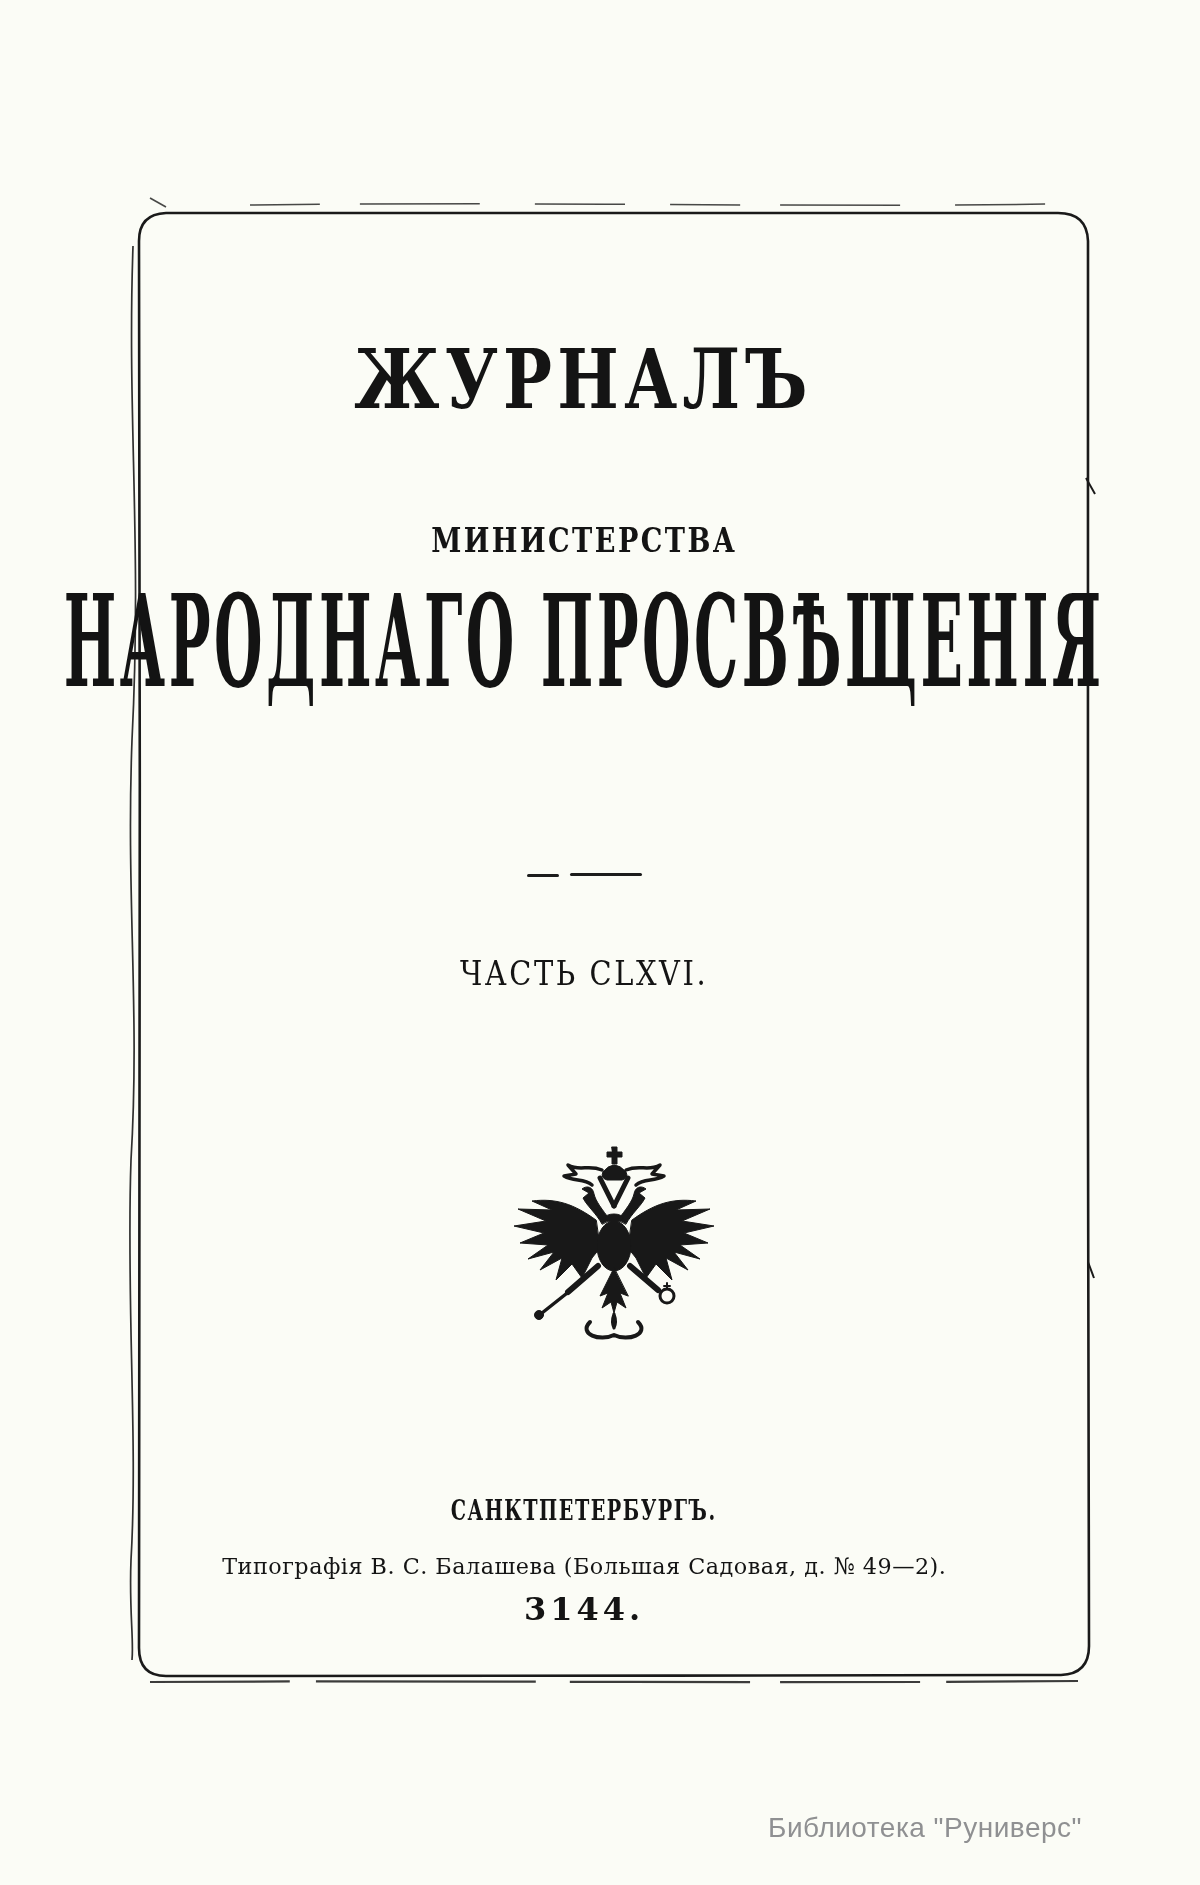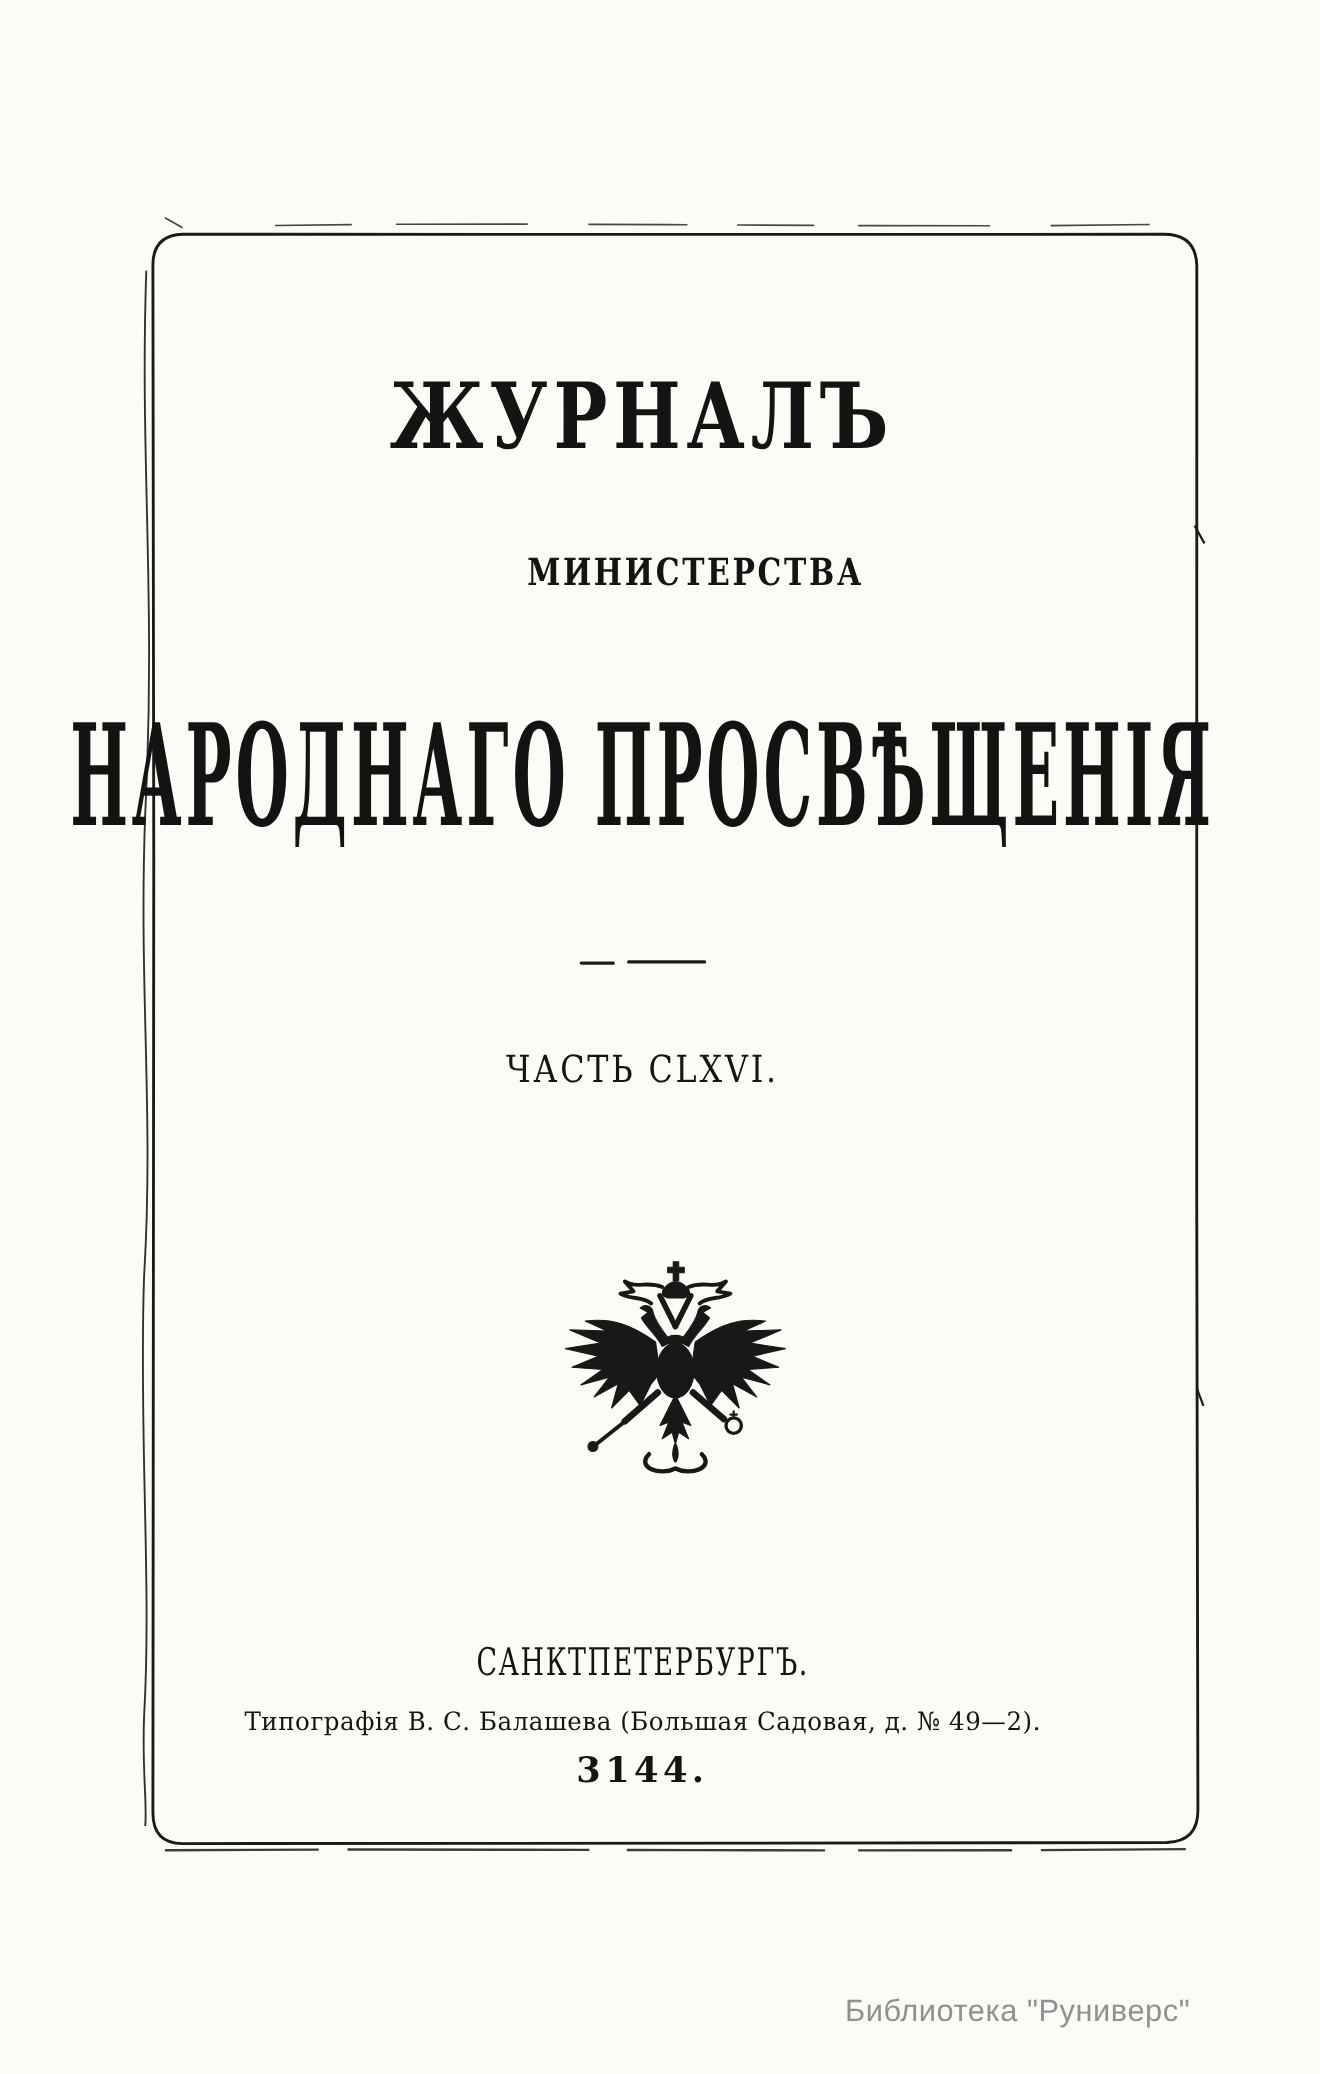"МИНИСТЕРСТВА" .ministry { padding-left: 48px -> none; top: 500px -> 519px }
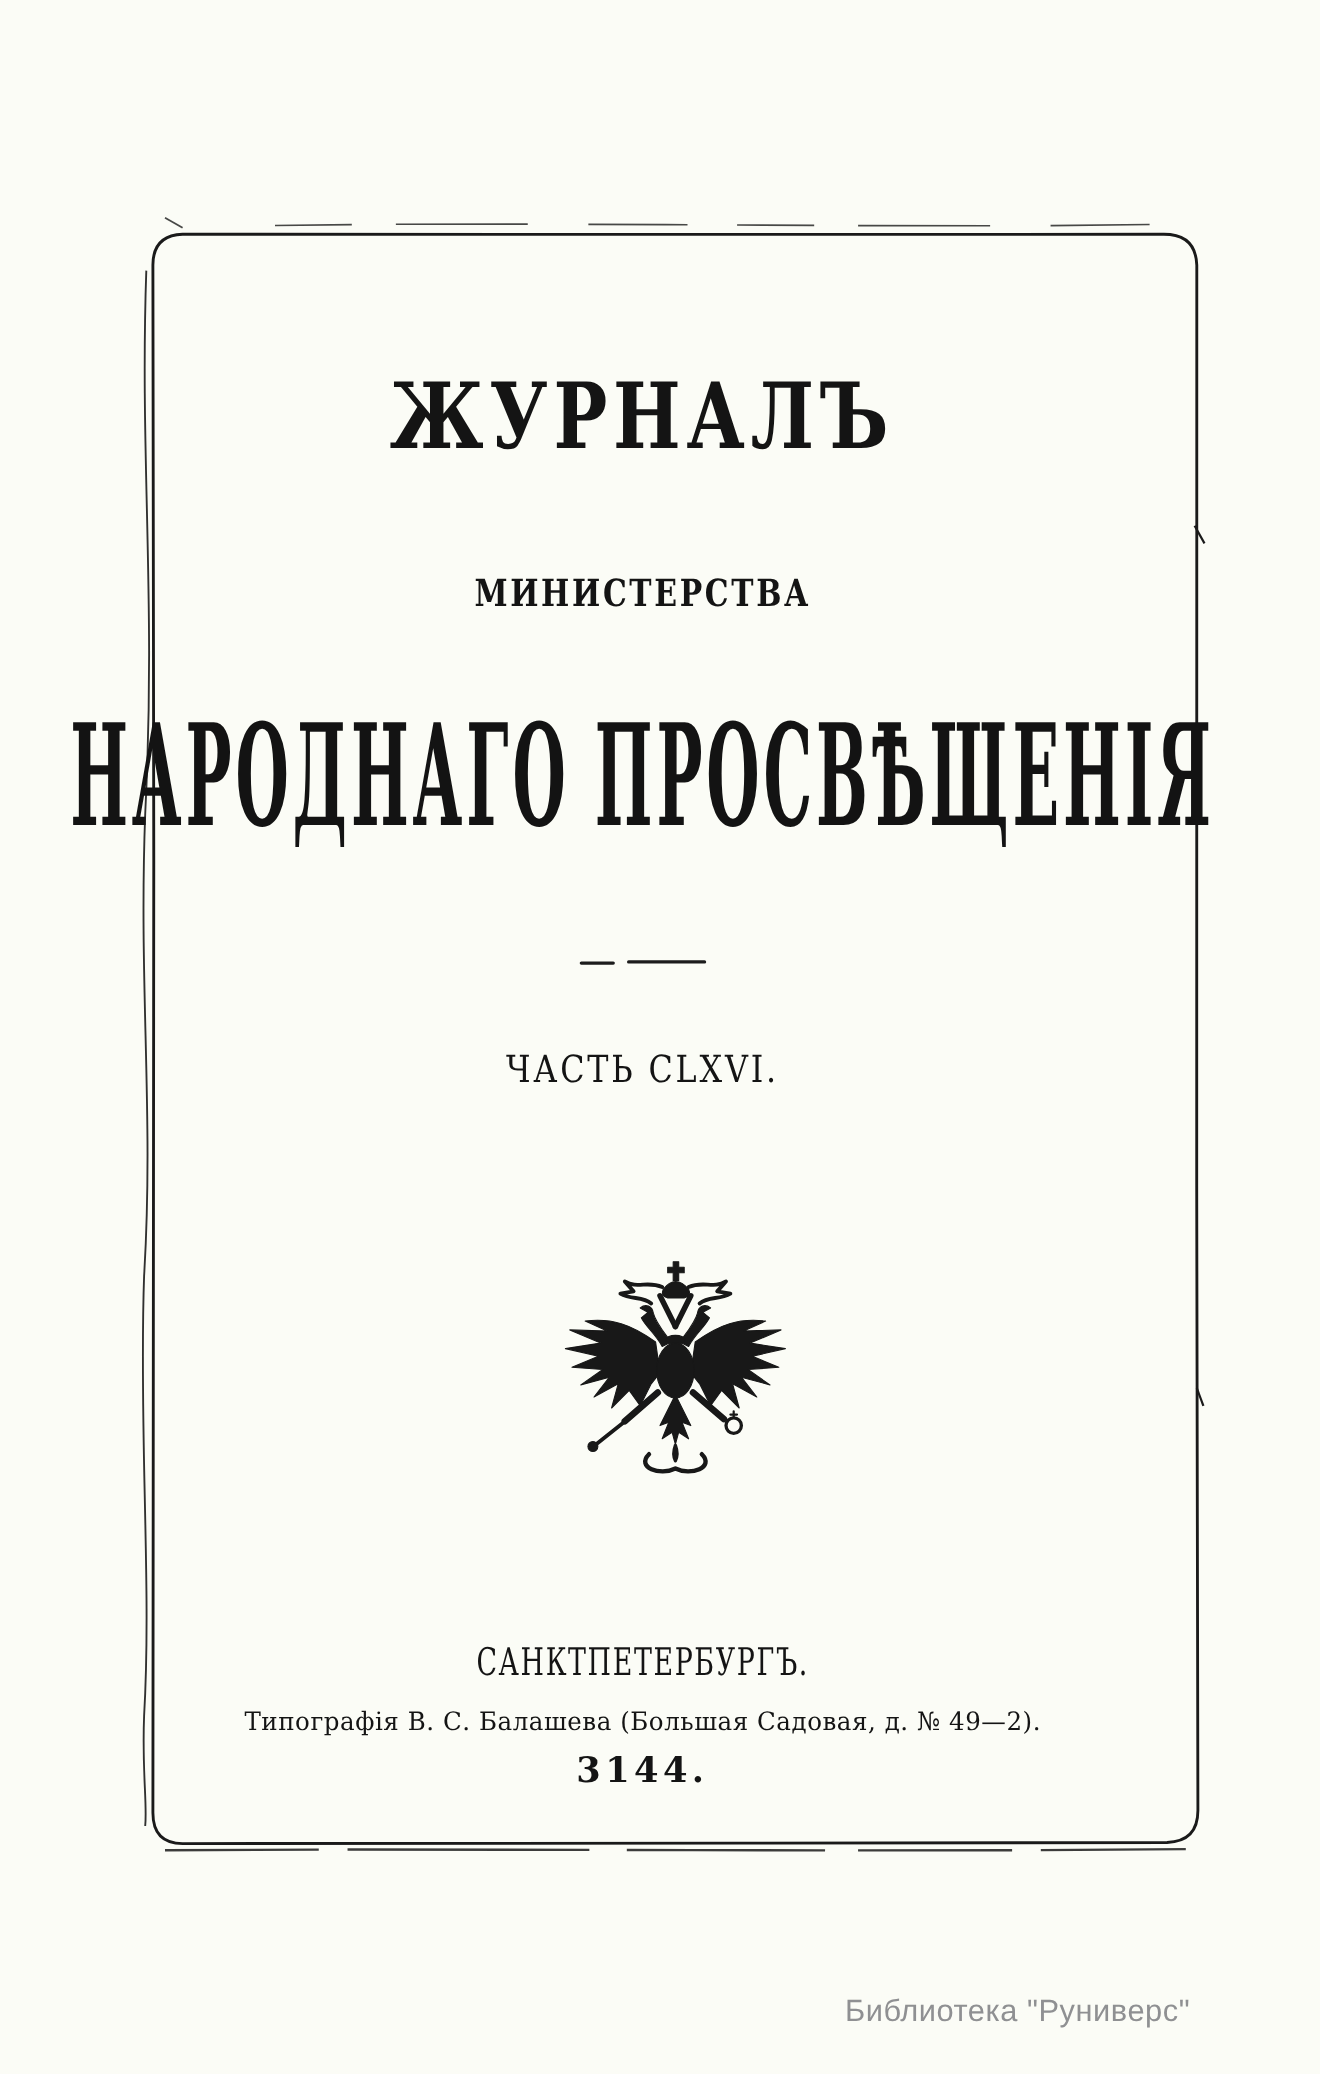"НАРОДНАГО ПРОСВѢЩЕНІЯ" .main-title-wrap { align-items: center -> none }
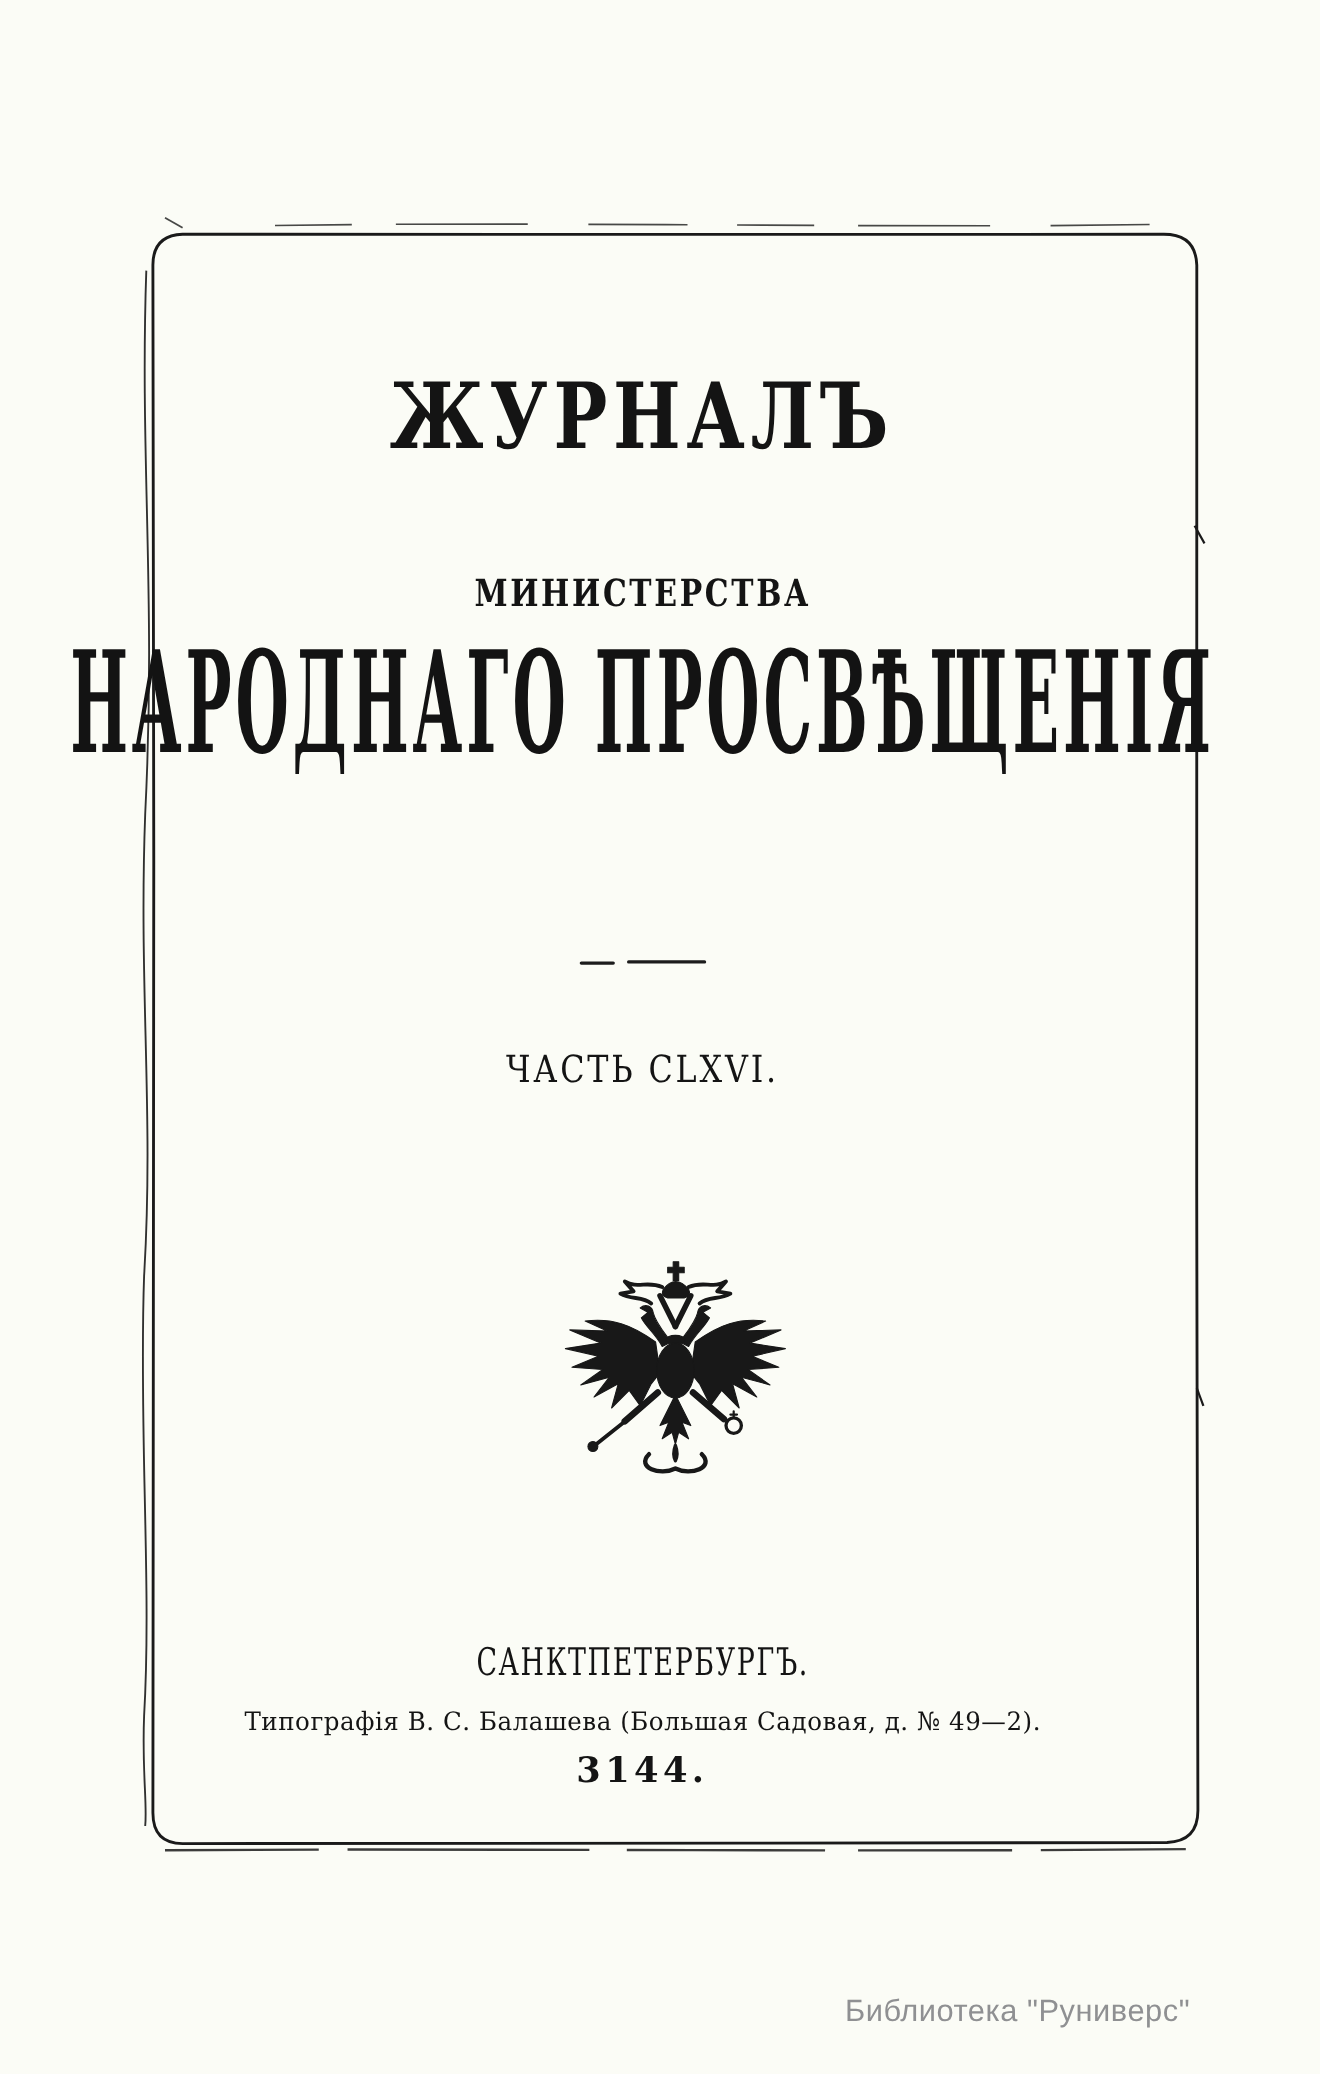"САНКТПЕТЕРБУРГЪ." .city { font-size: 33px -> 26px; font-weight: normal -> bold }
